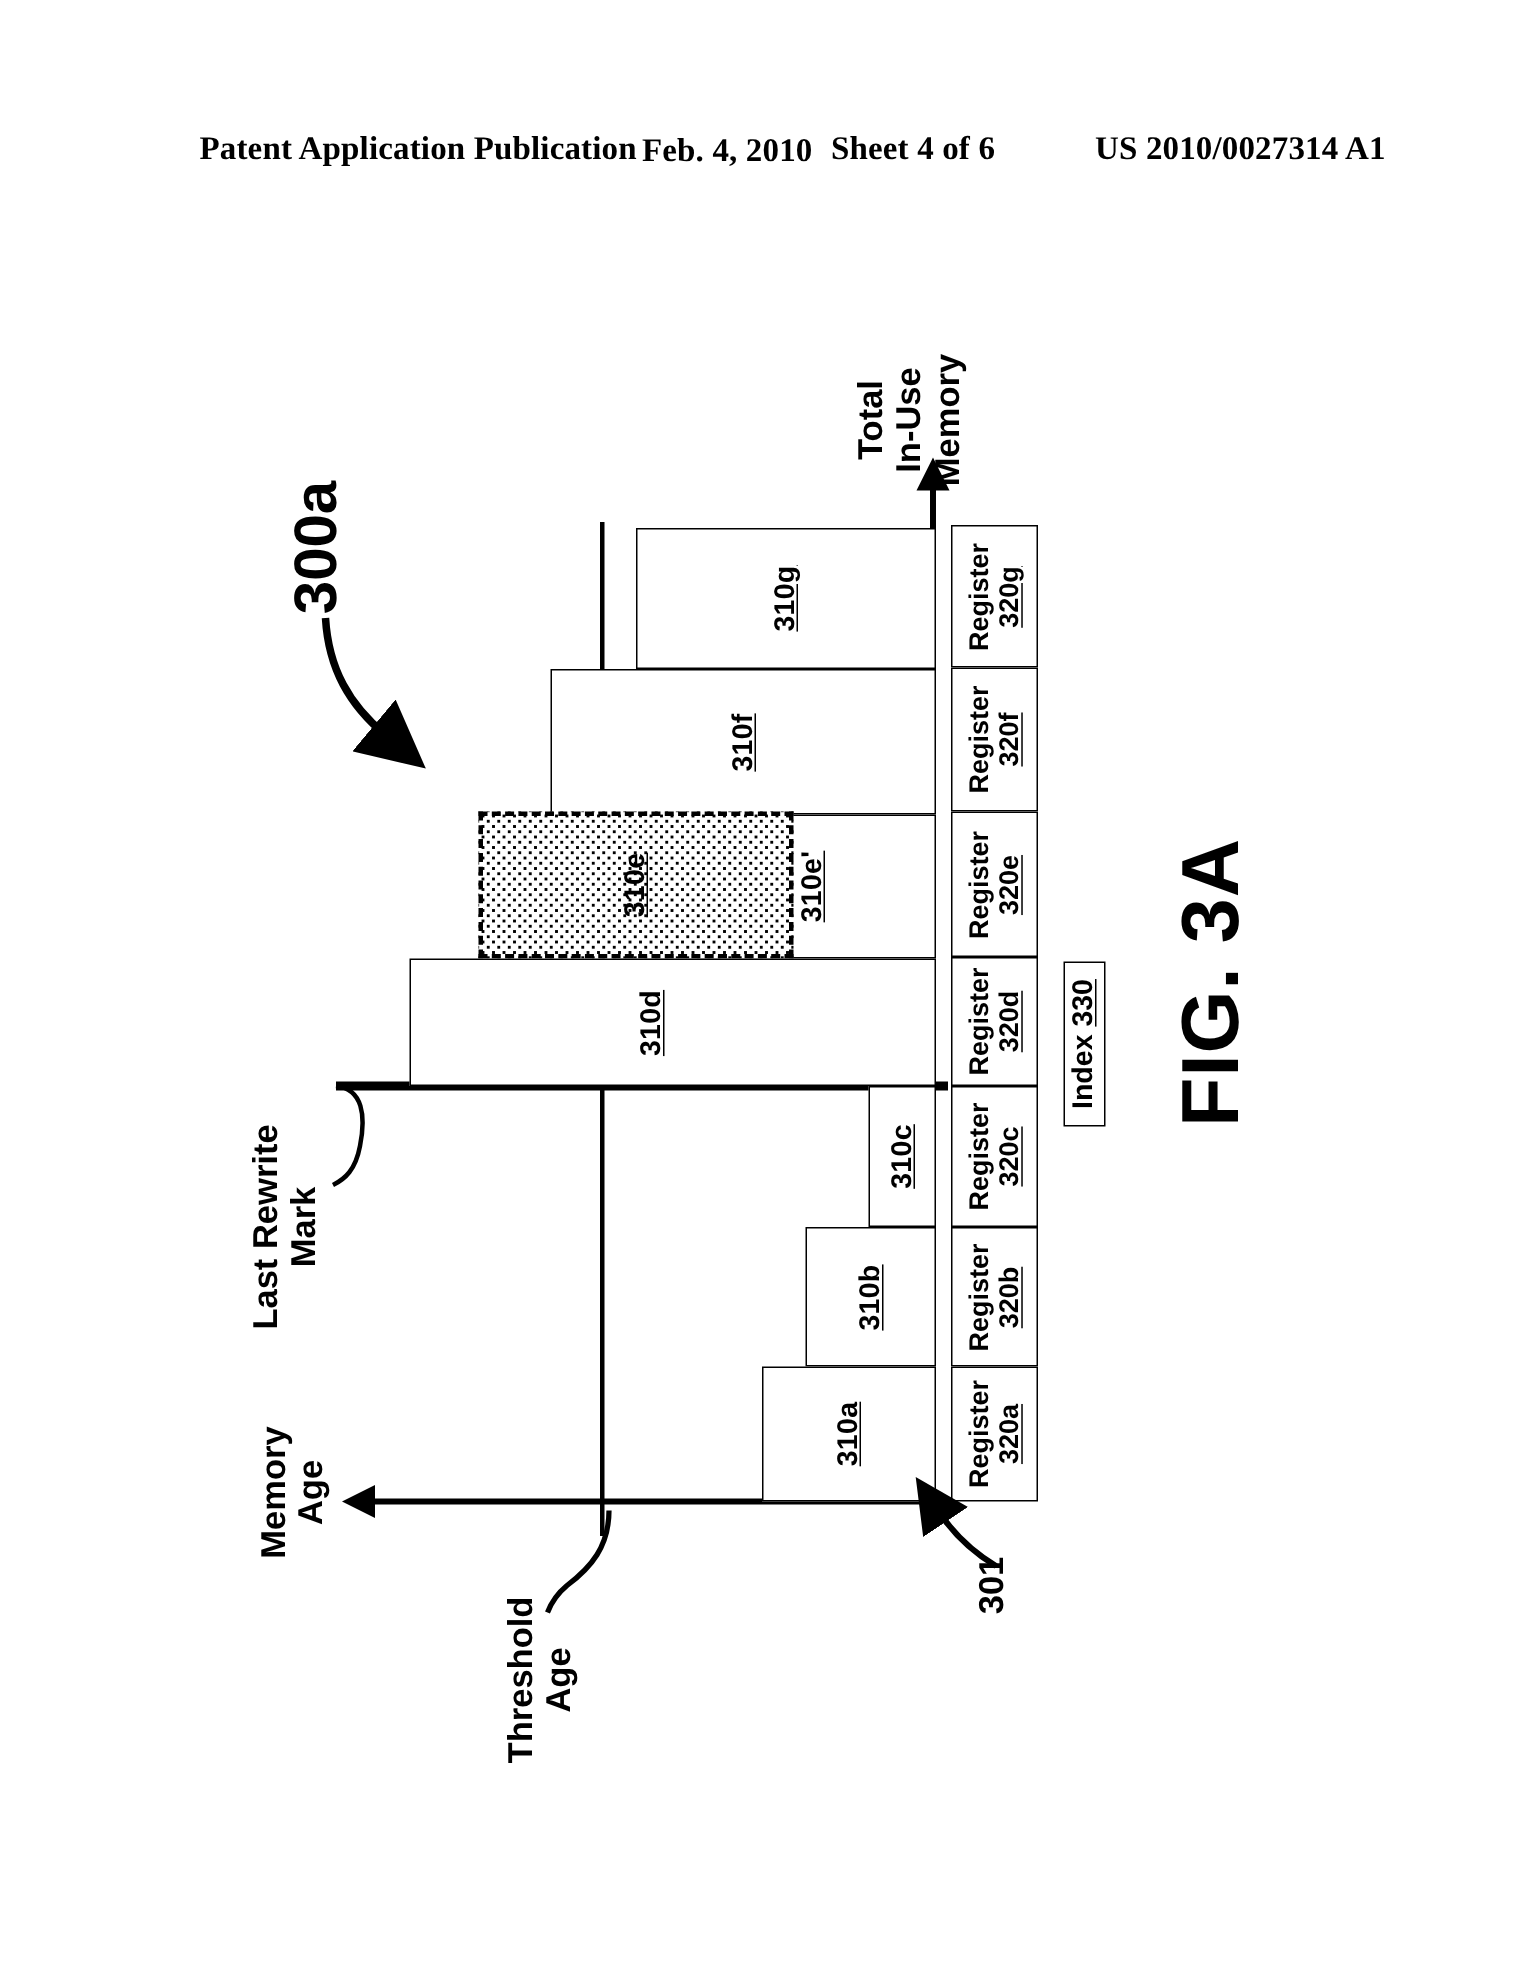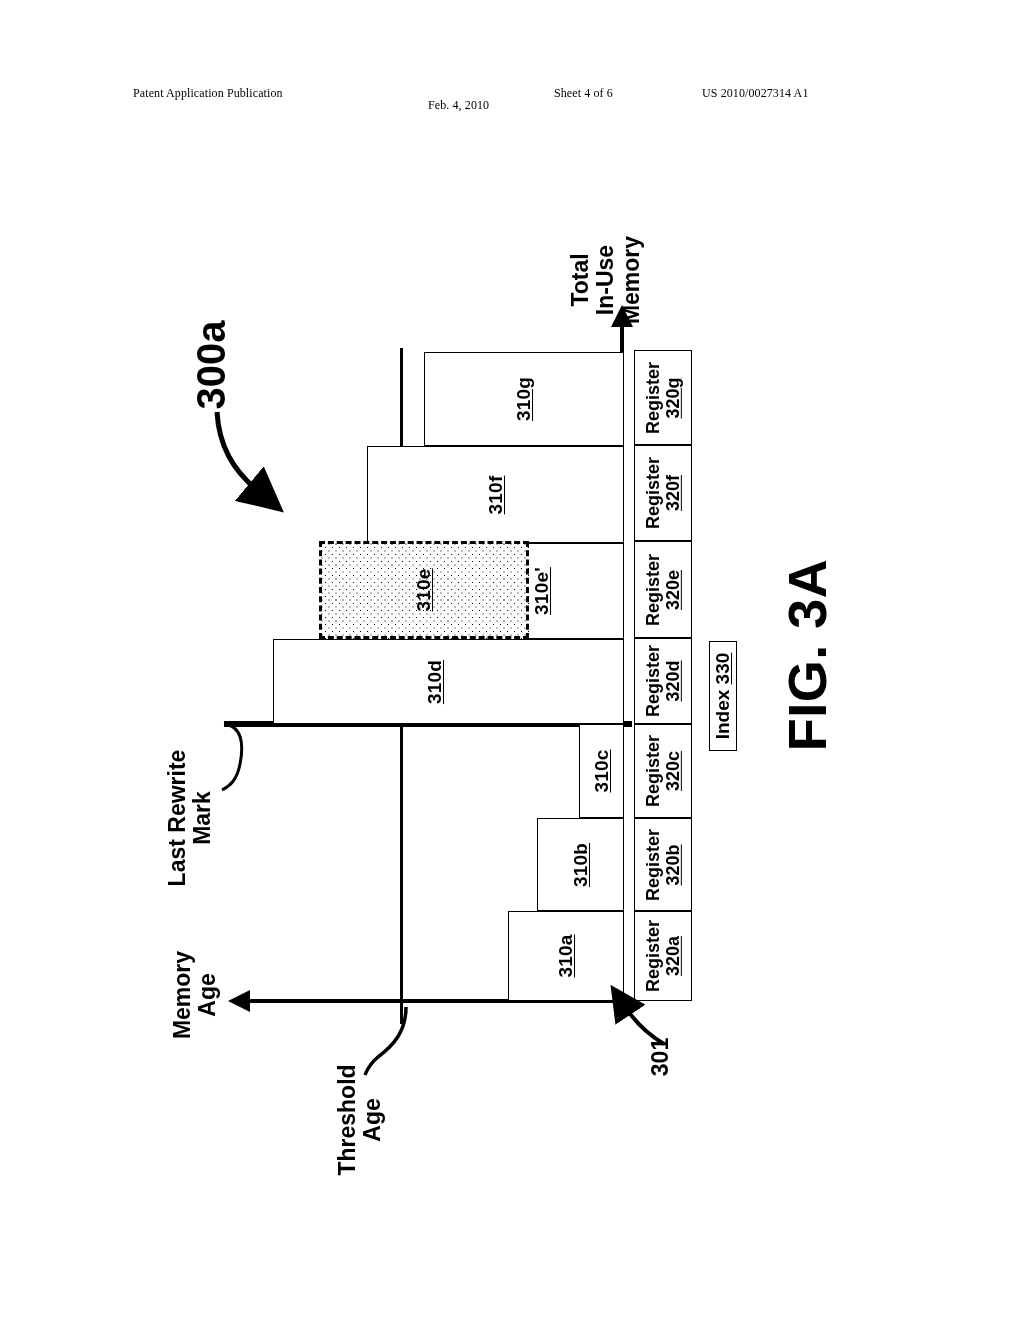"Patent Application Publication" .page-header { font-size: 12px -> 22px; font-weight: normal -> bold }
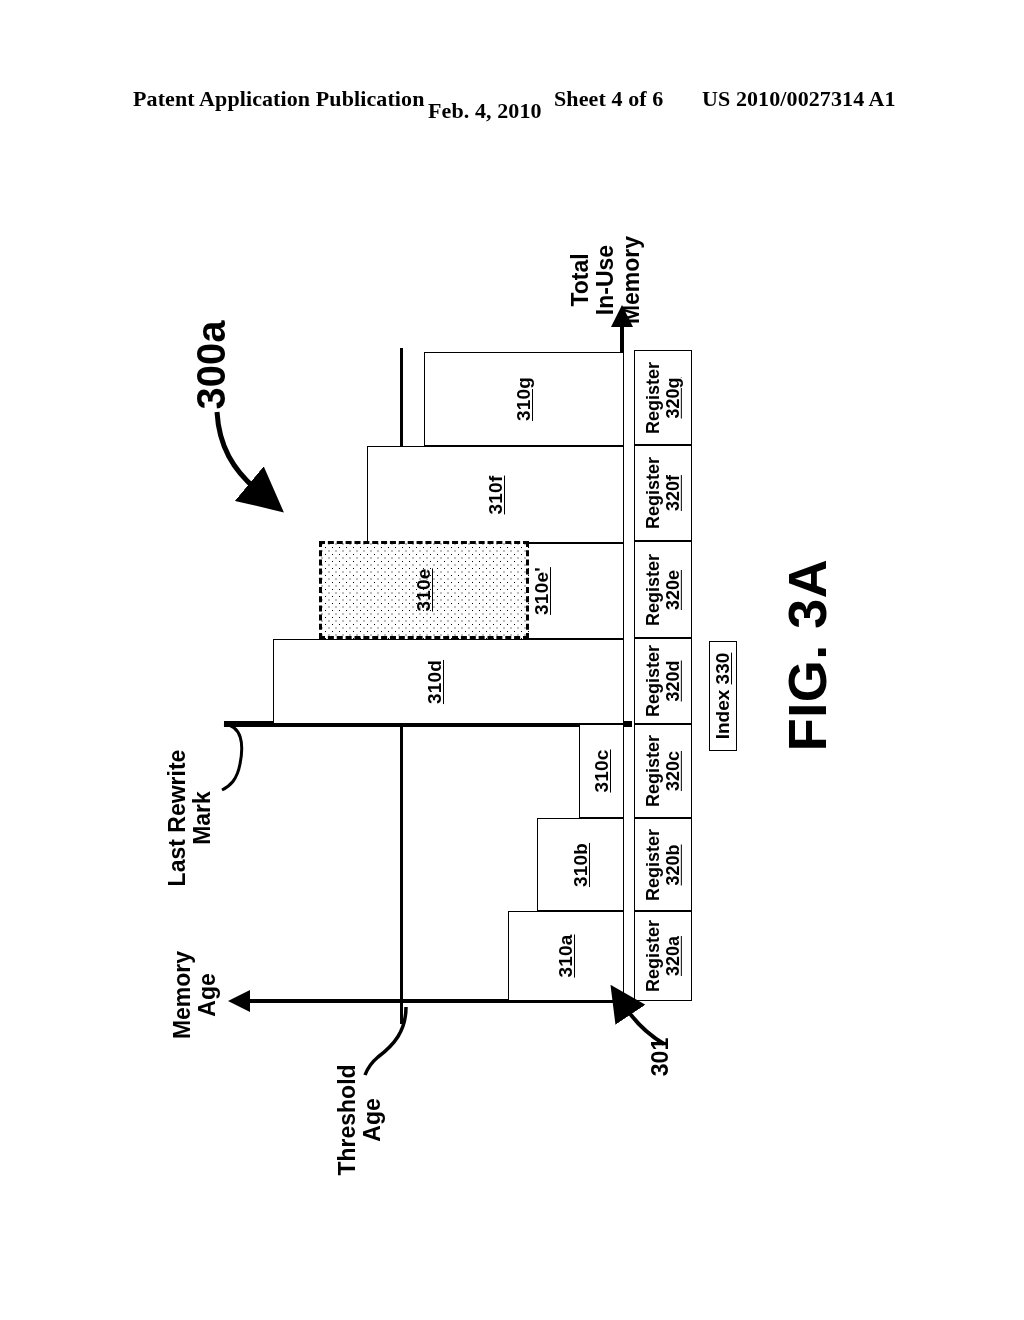"Feb. 4, 2010" .hdr-date { top: 12px -> 1px }
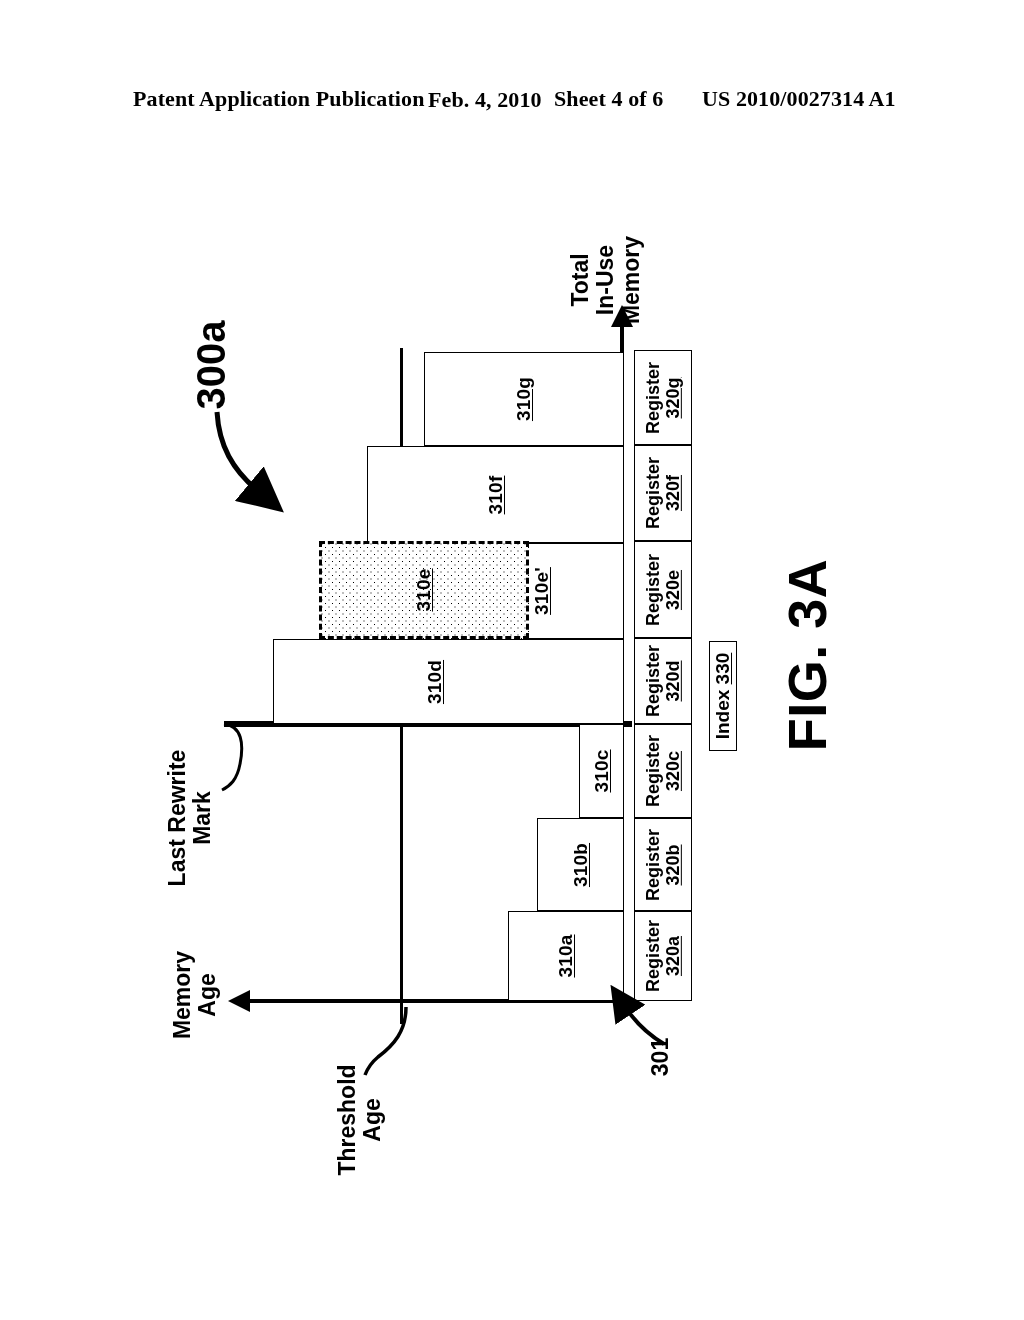"US 2010/0027314 A1" .hdr-pat { left: 702px -> 730px }
